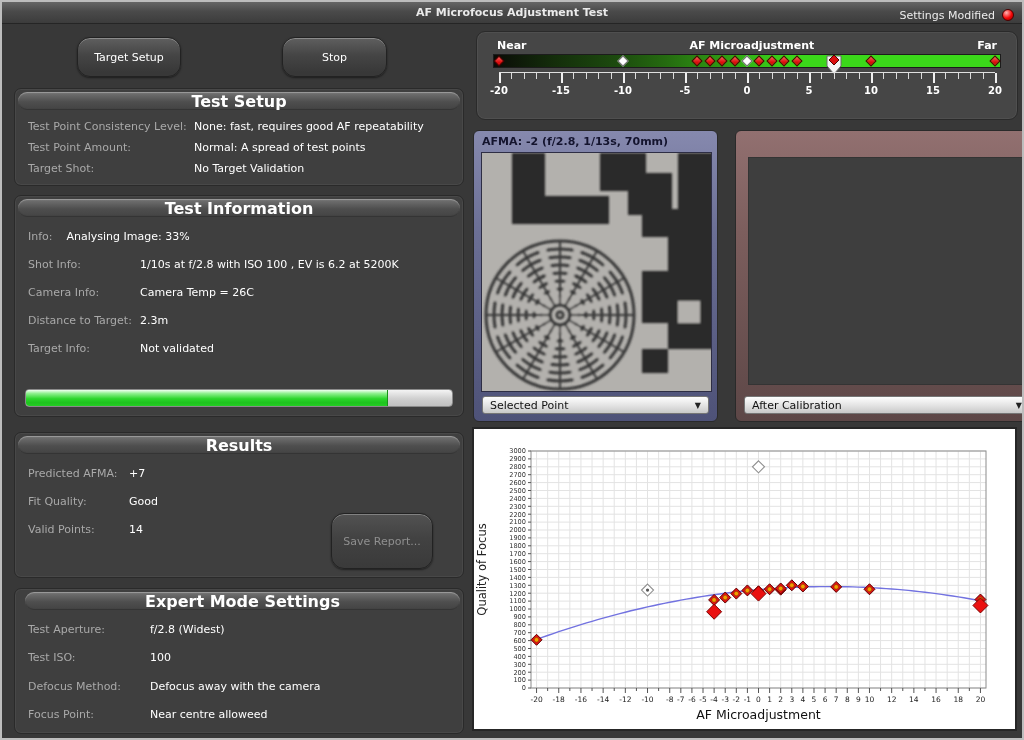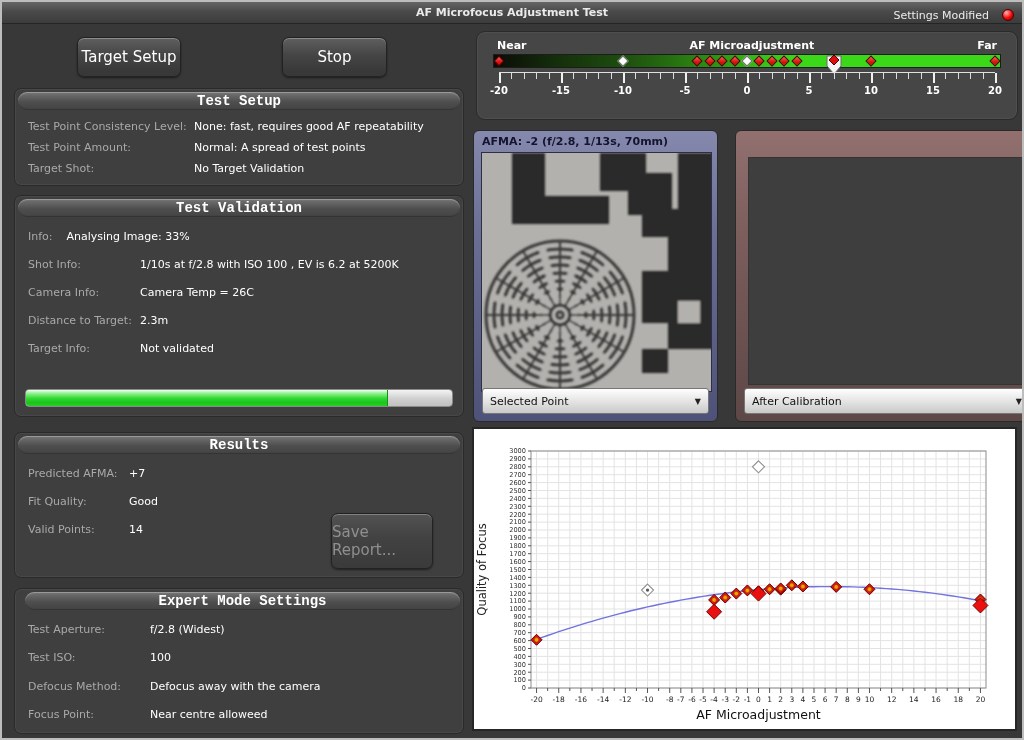"Settings Modified" .statusbox { gap: 13px -> 7px }
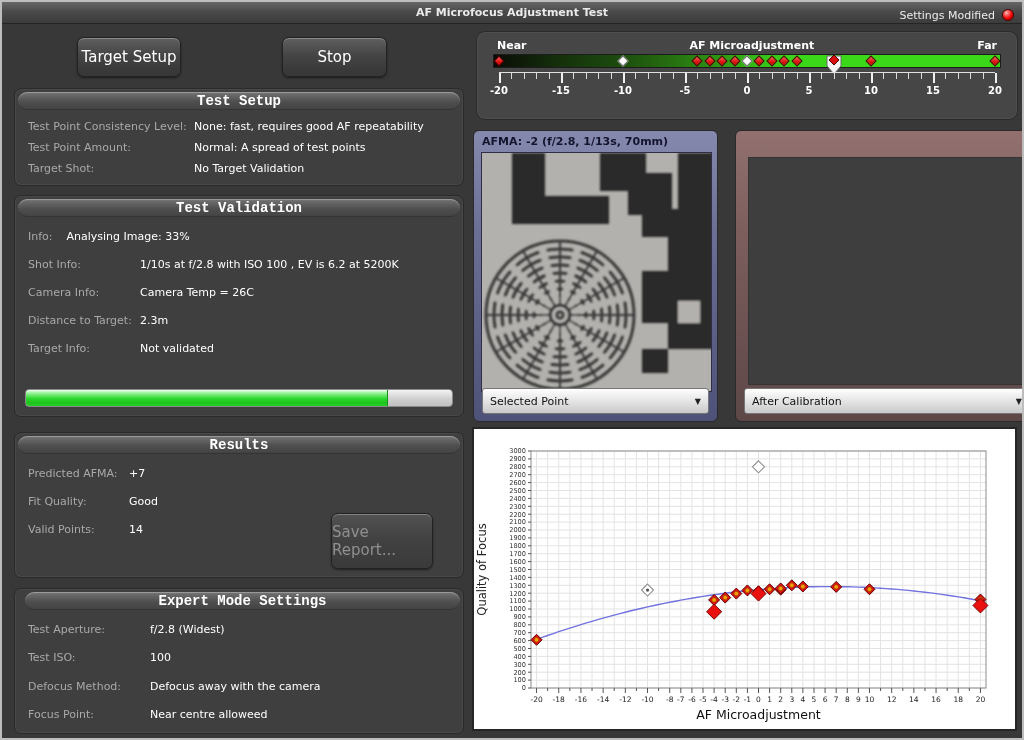"Target Setup" .btn { border-radius: 7px -> 13px; font-size: 15px -> 11px }
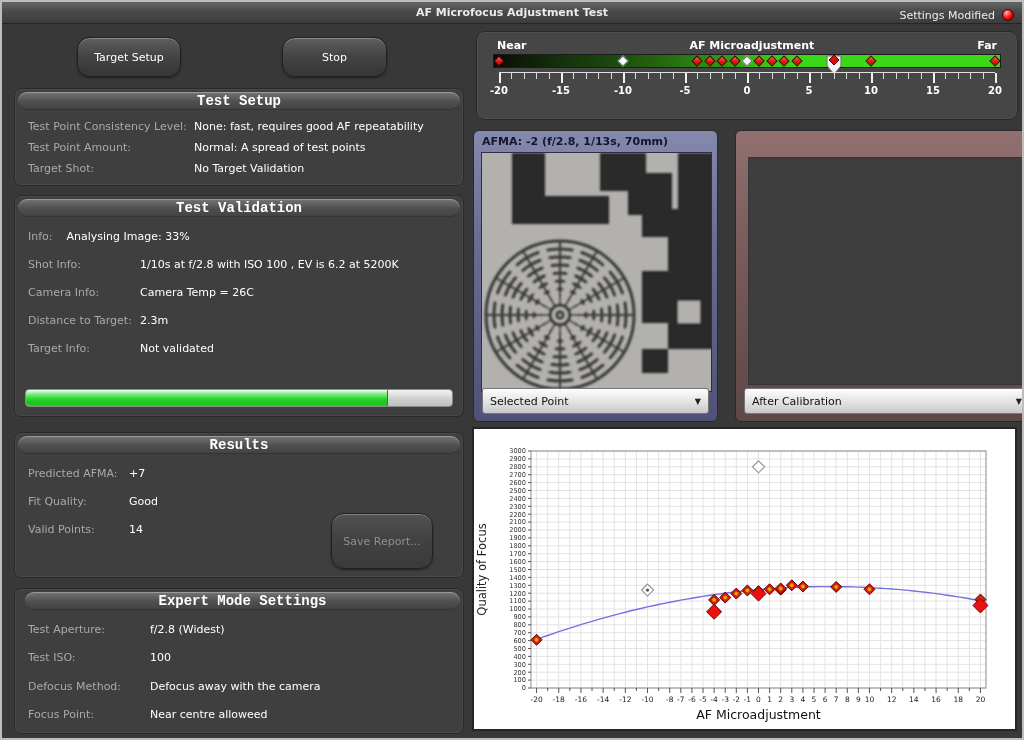"Test Setup" .pill { font-family: Liberation Mono, monospace -> none; font-size: 14px -> 16px }
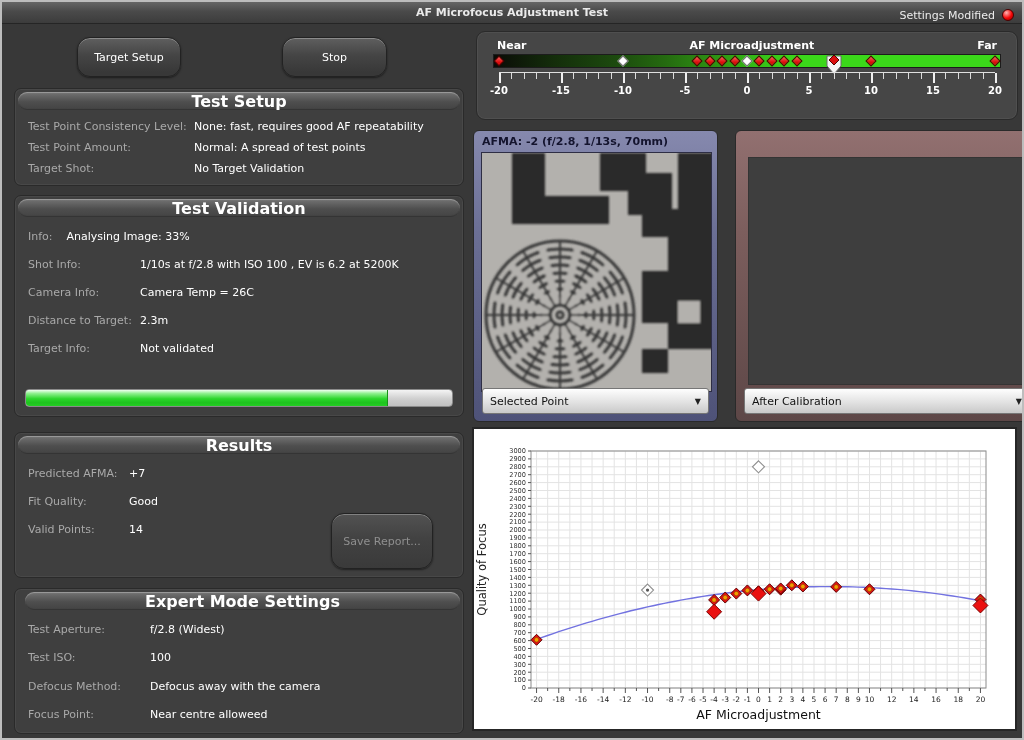"Test Validation" div.pill { text: Validation -> Information }
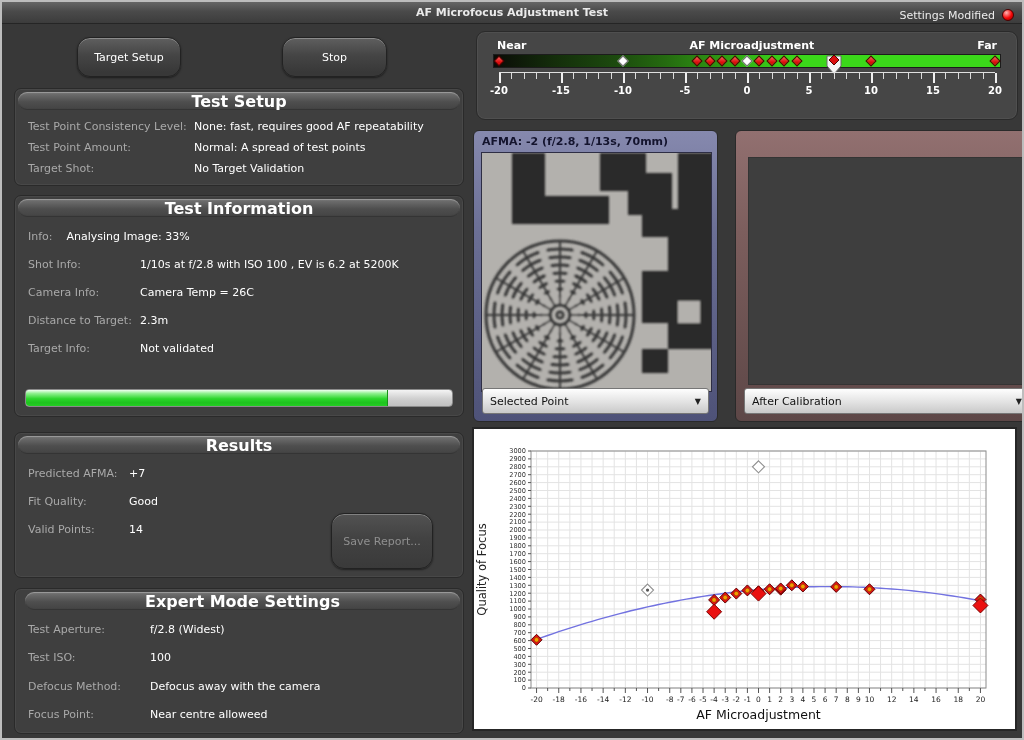"Selected Point" .dd { padding: 12px 7px -> 4px 7px }
